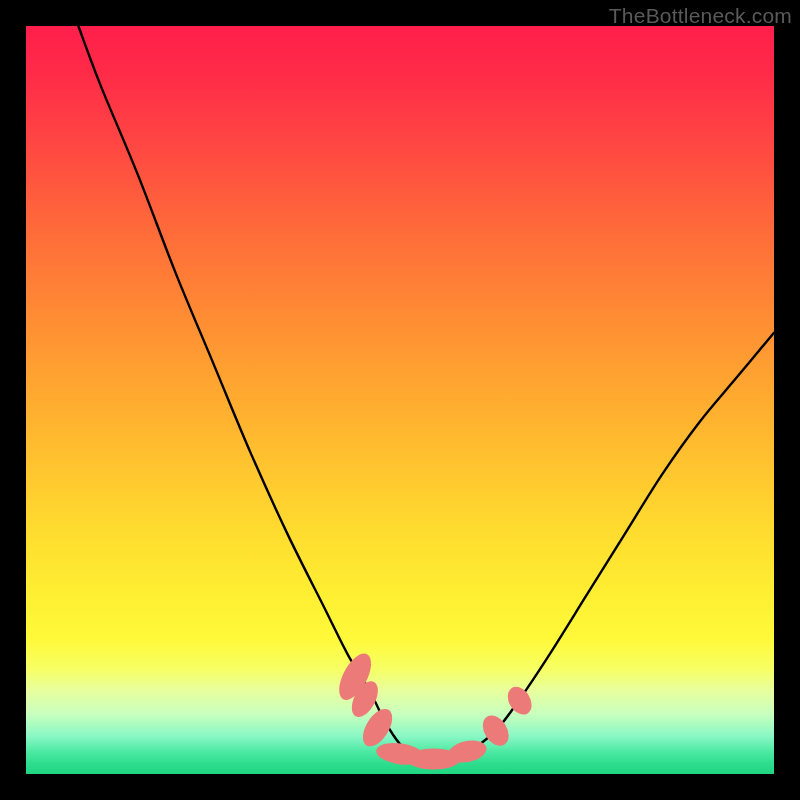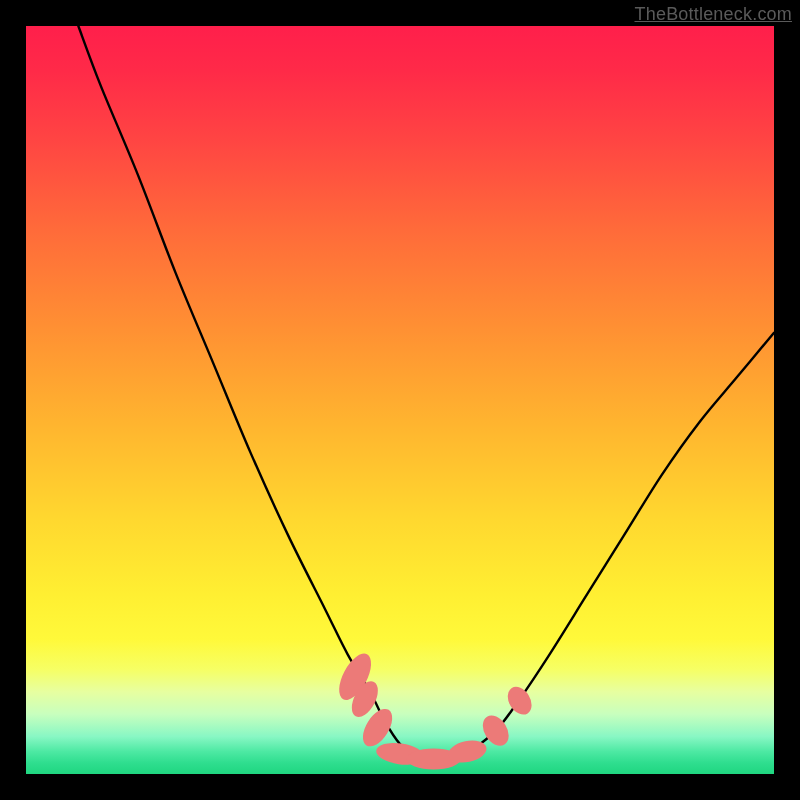"TheBottleneck.com" .watermark { font-size: 18px -> 21px; text-decoration: underline -> none }
